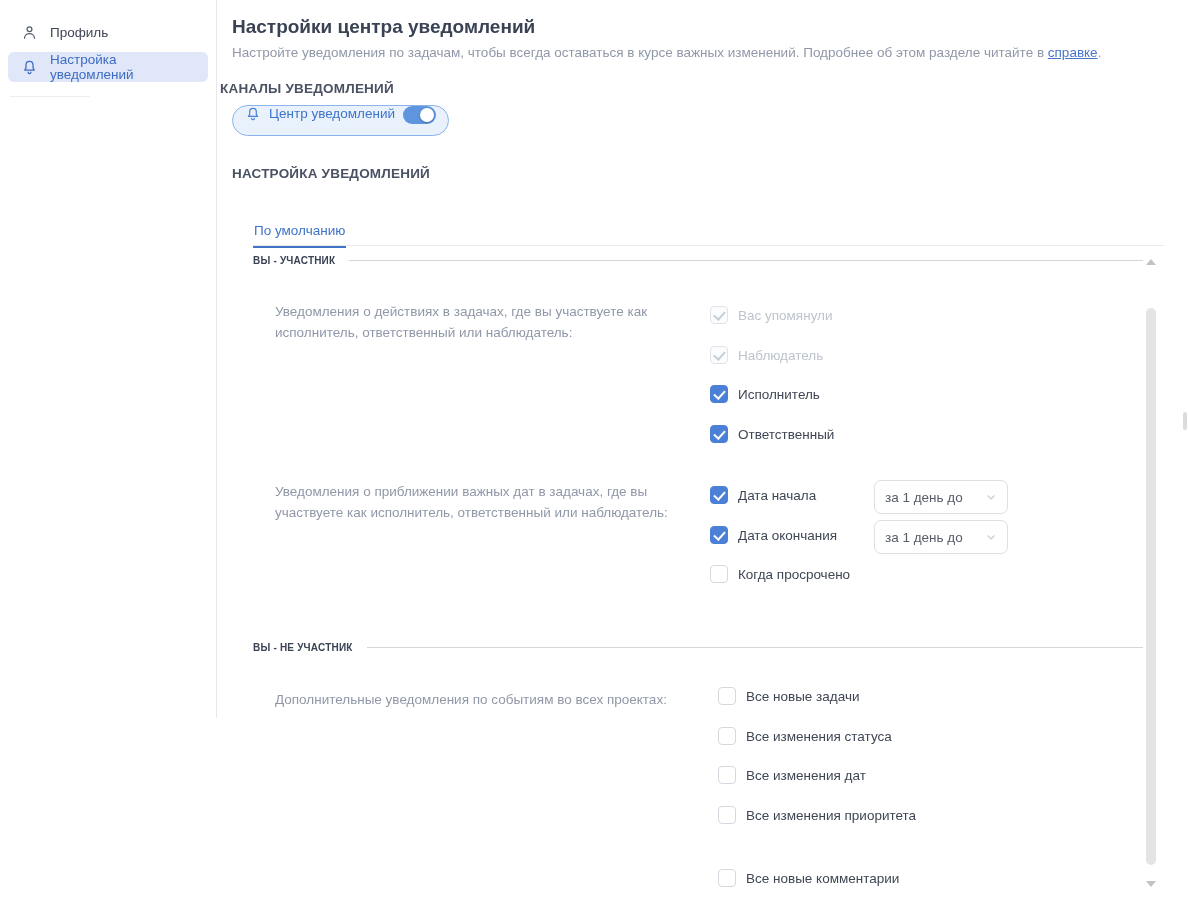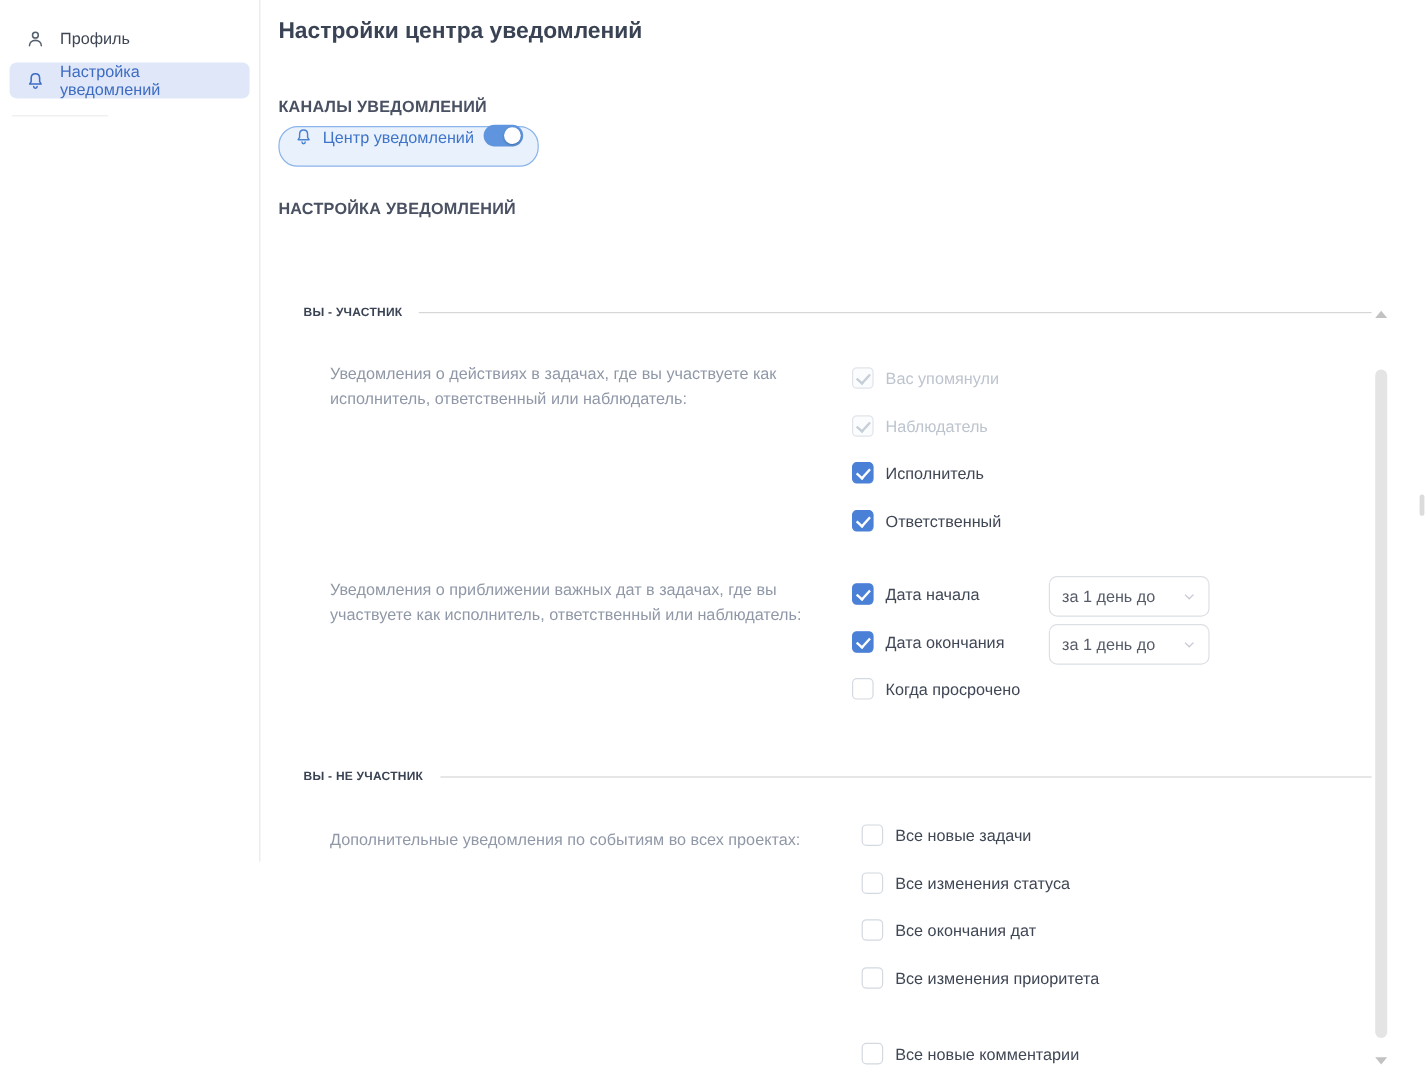"Настройте уведомления по задачам, чтобы" p.page-sub { html: none -> <p><span>Настройте уведомления по задачам, чтобы всегда оставаться в курсе важных изменений. Подробнее об этом разделе читайте в </span><a>справке</a><span>.</span></p> }
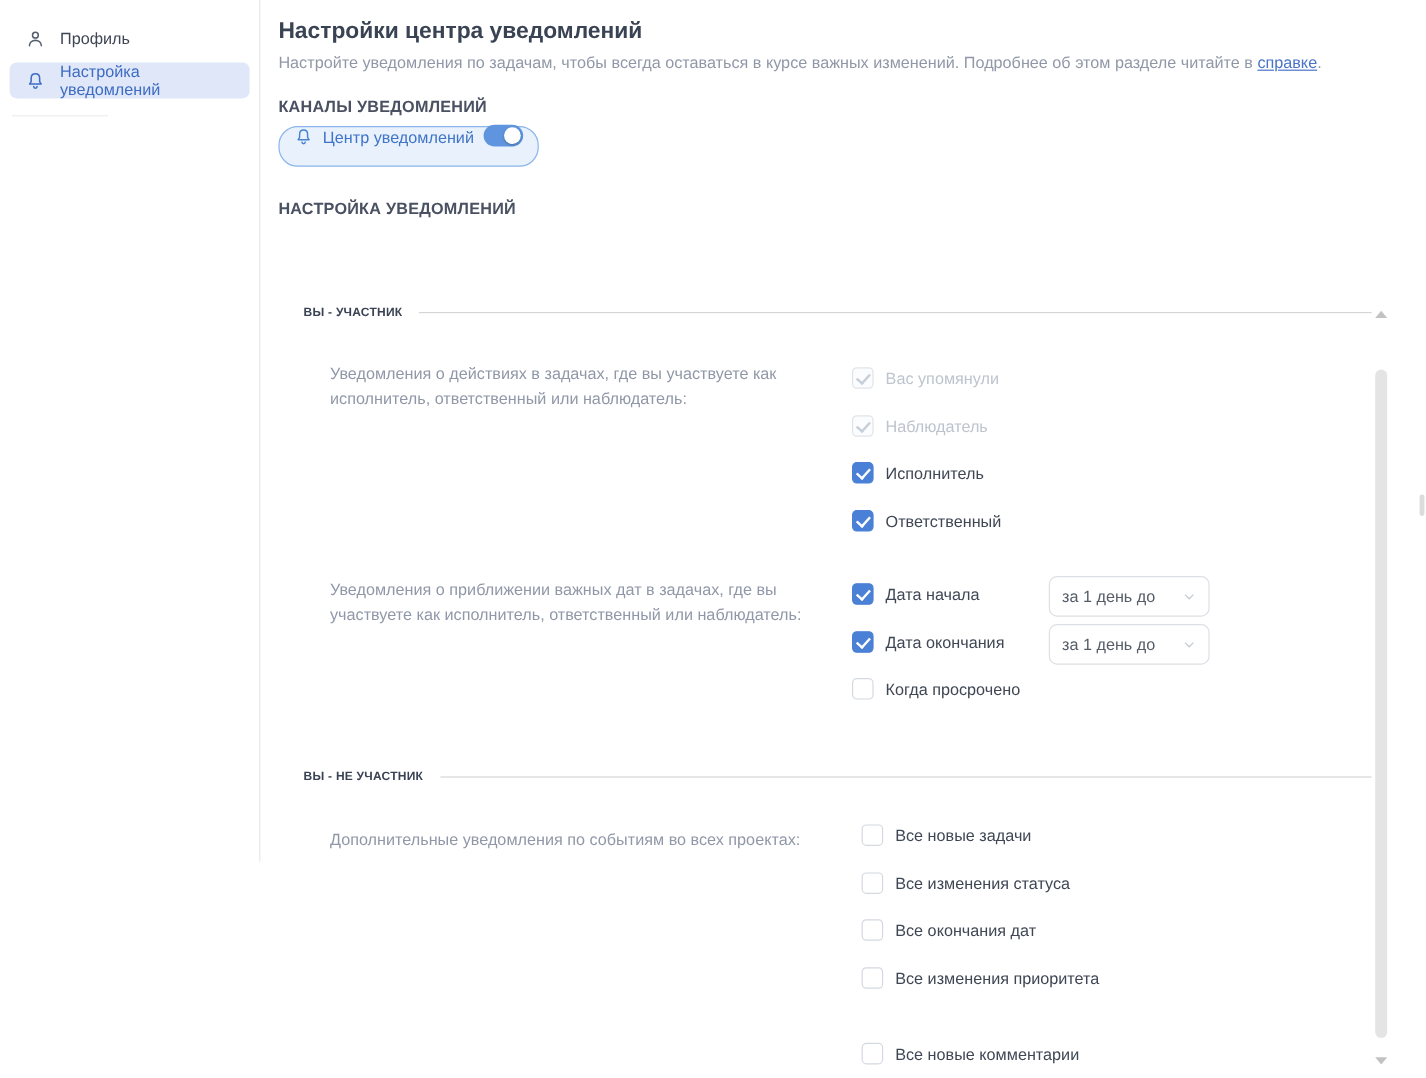"КАНАЛЫ УВЕДОМЛЕНИЙ" #channels-heading { left: 232px -> 220px }
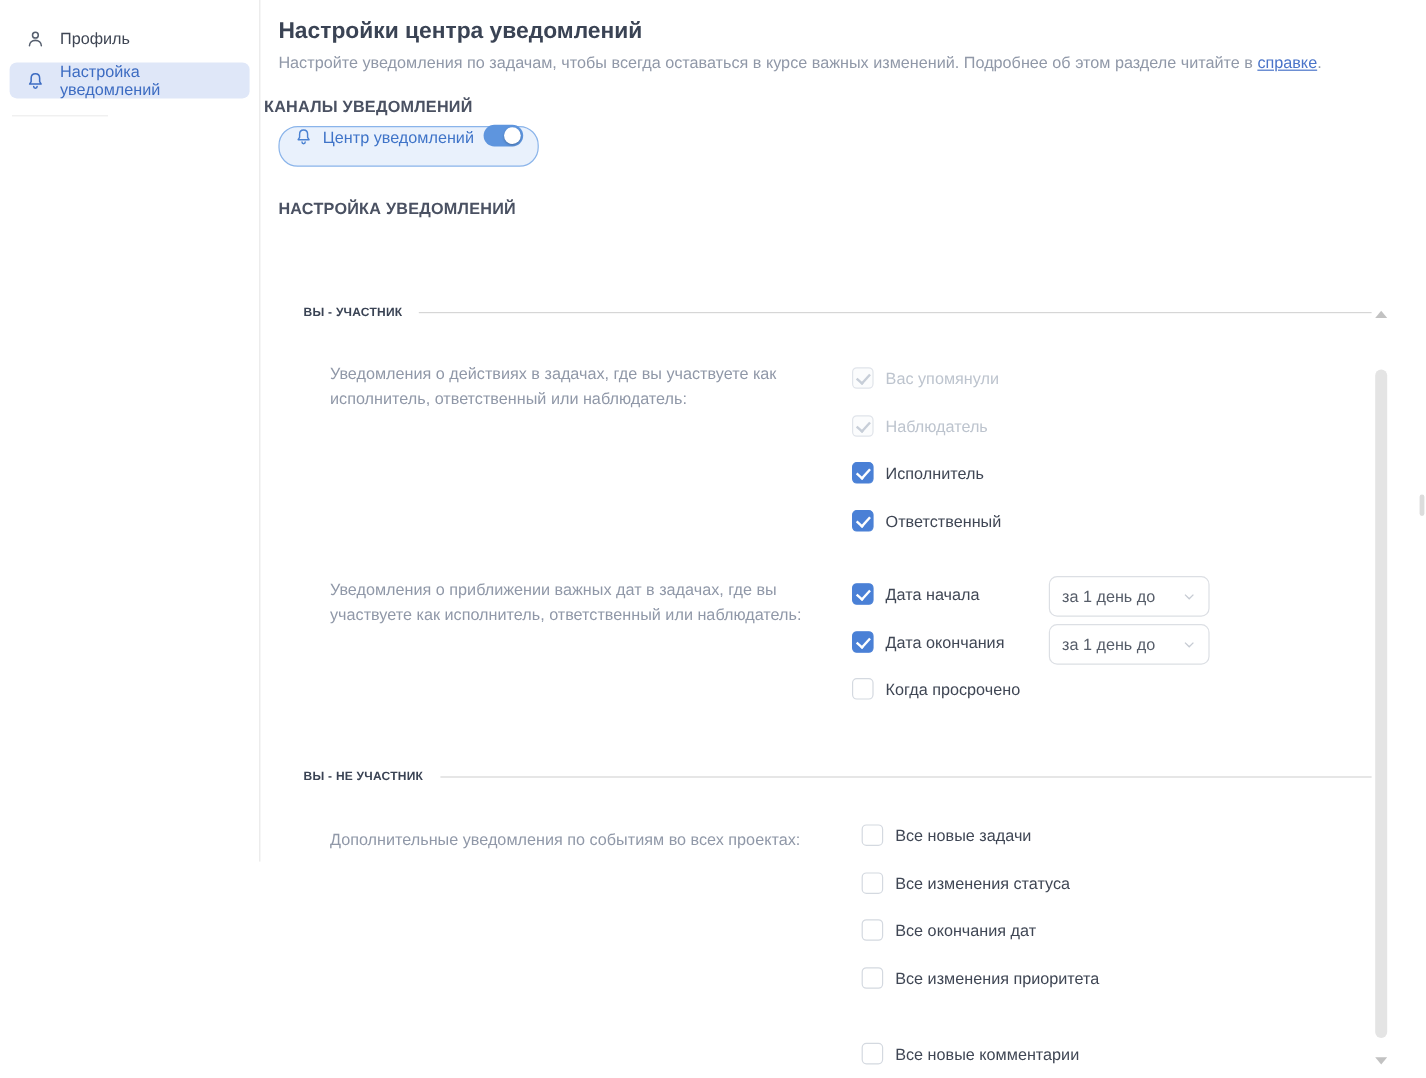"Центр уведомлений" .pill { align-items: flex-end -> flex-start; padding: 16px 12px -> 0 12px }
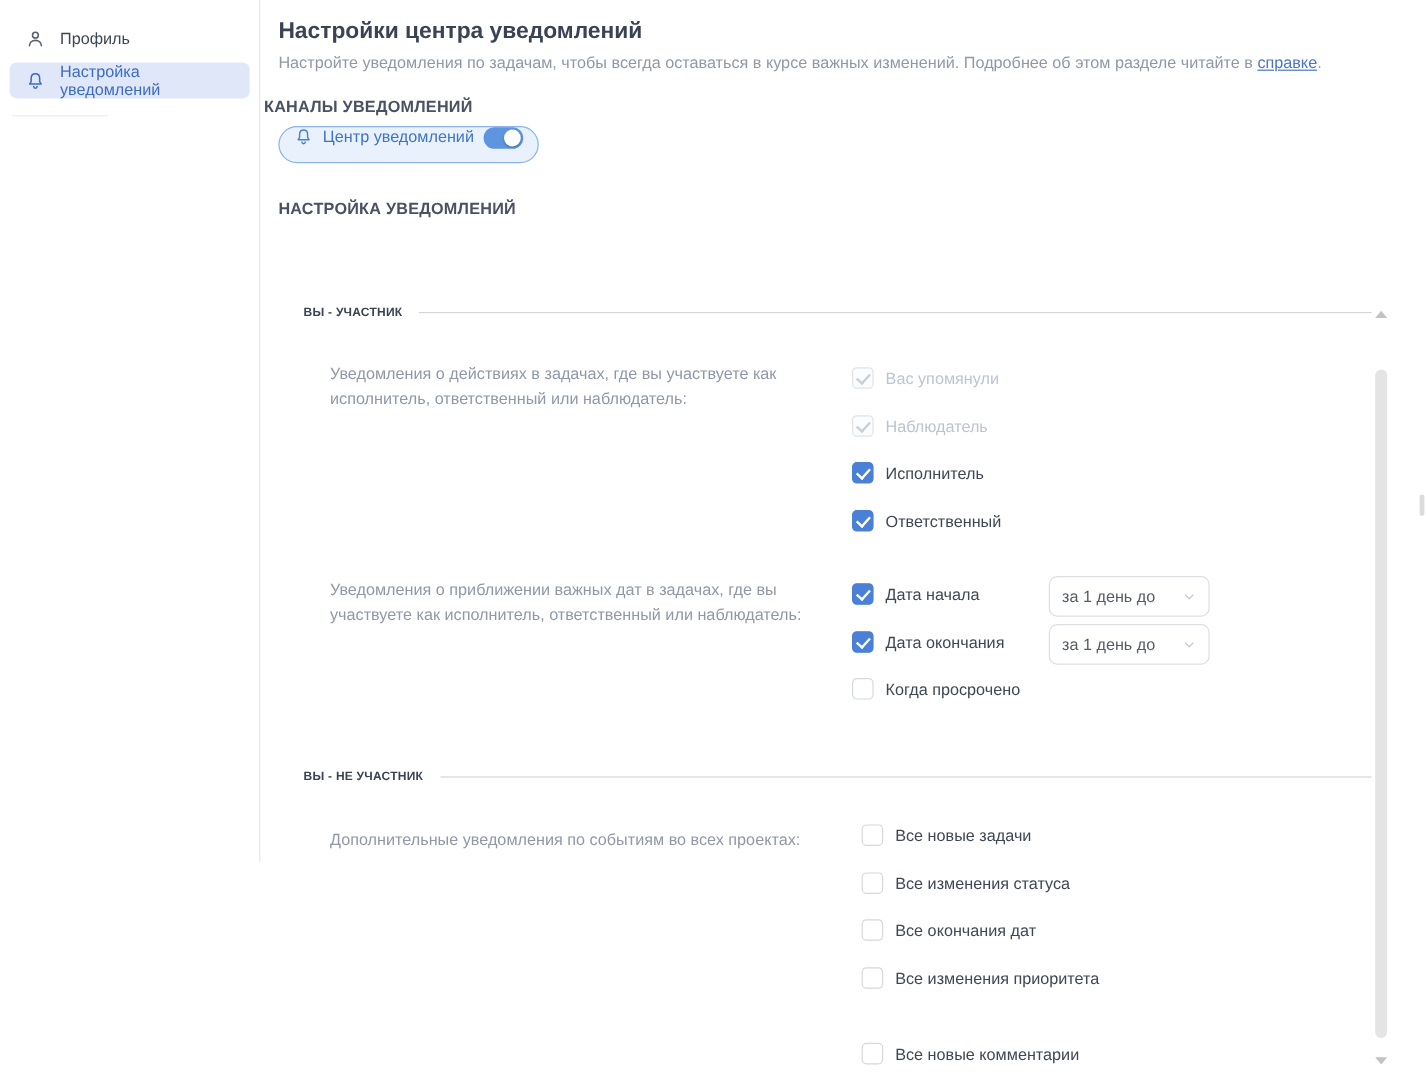"По умолчанию" div.tabs { html: none -> <div> <span>По умолчанию</span> </div> }
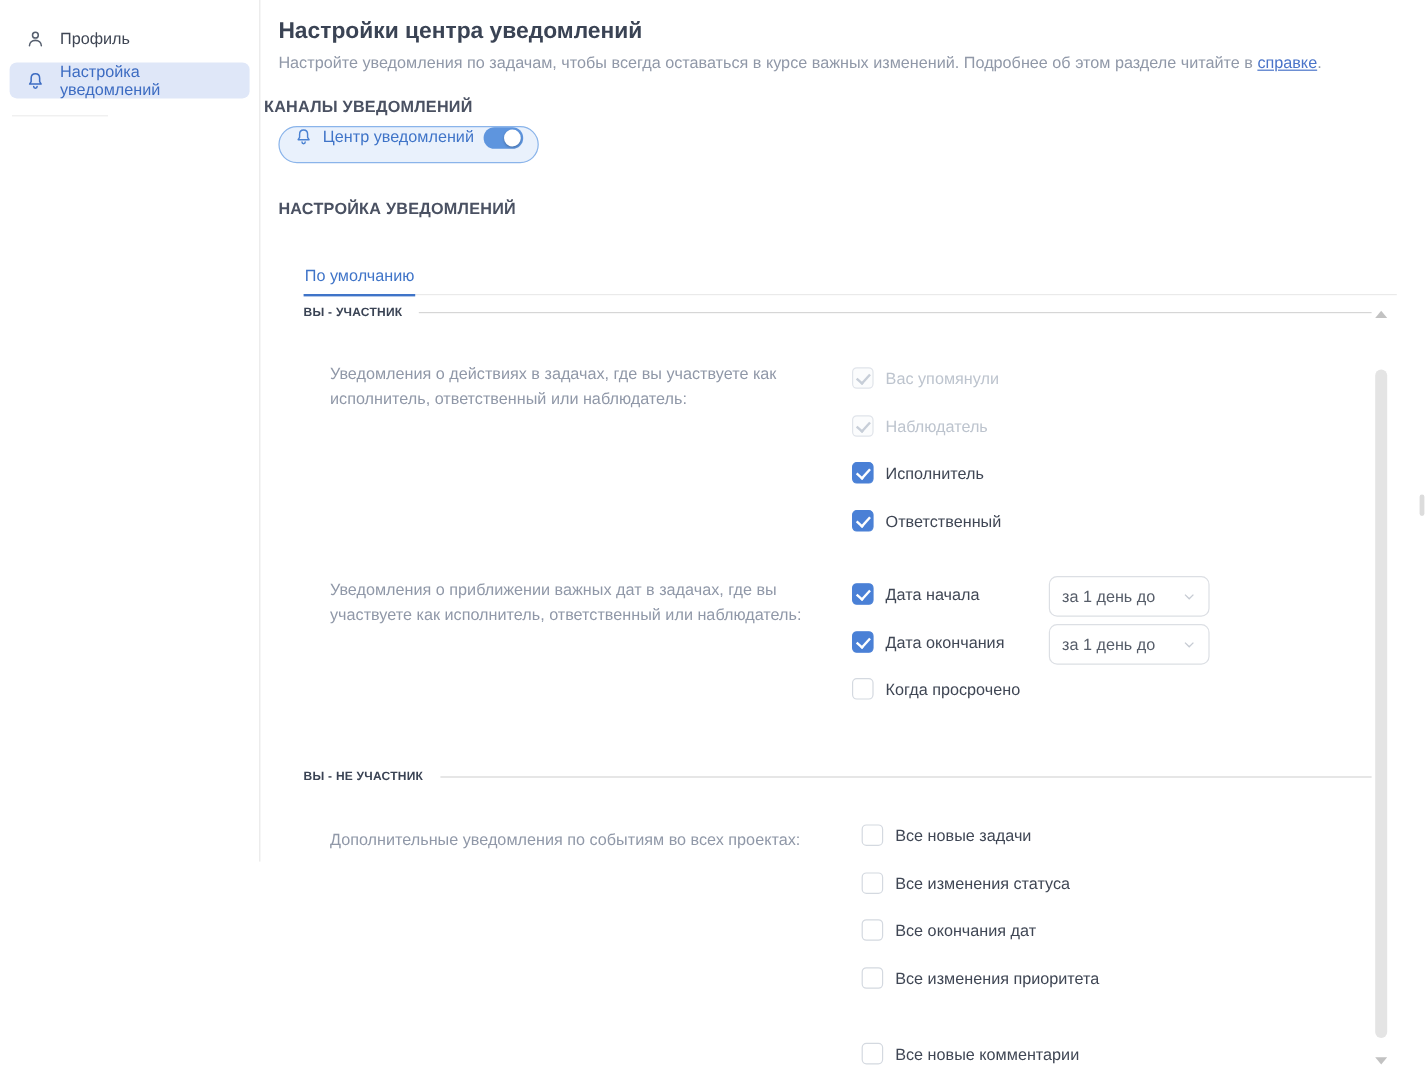"Все окончания дат" span.opt-label { text: окончания -> изменения }
